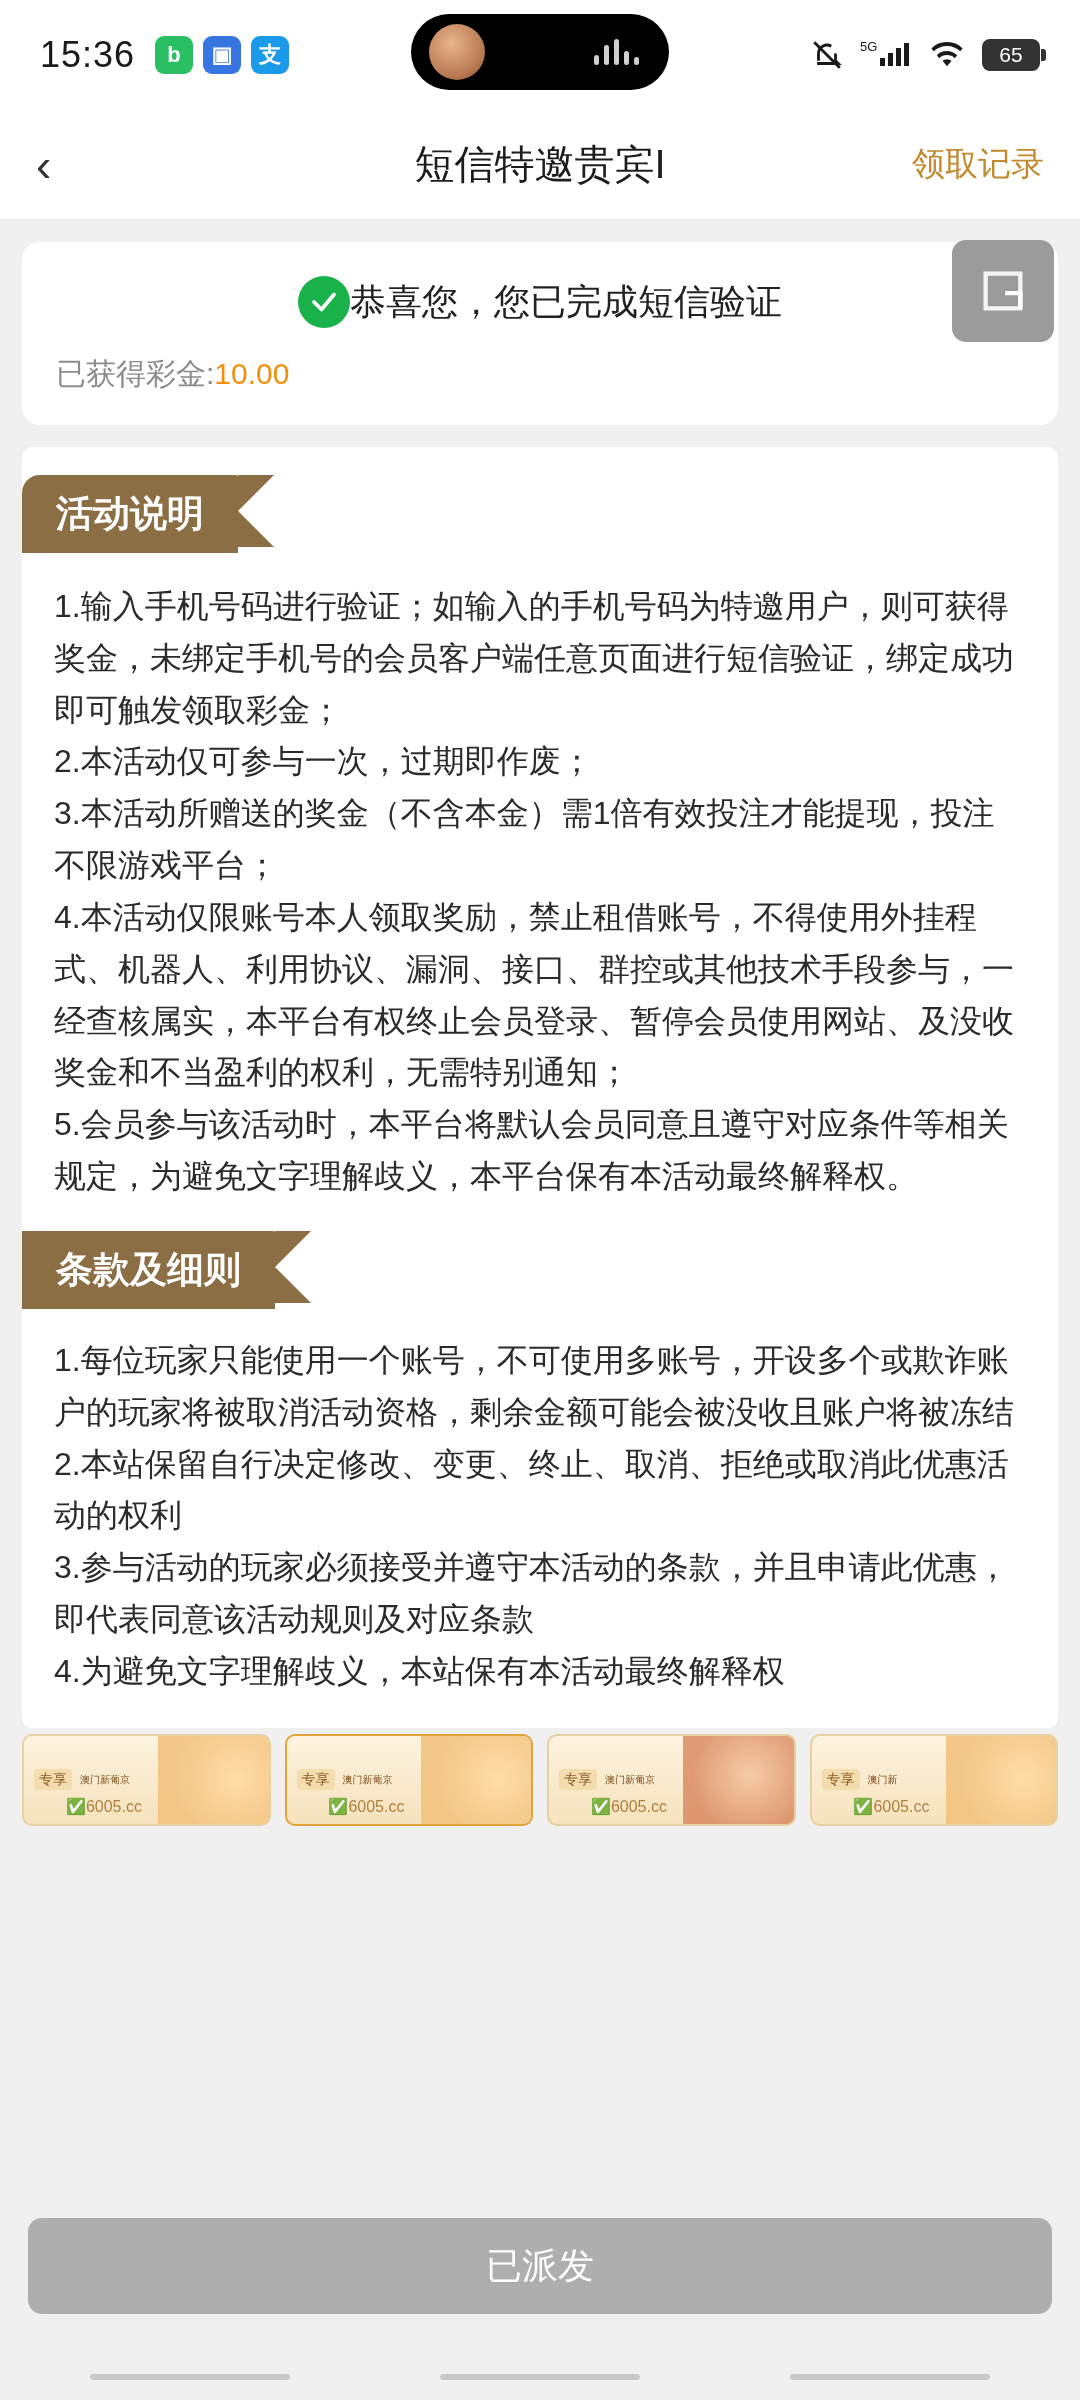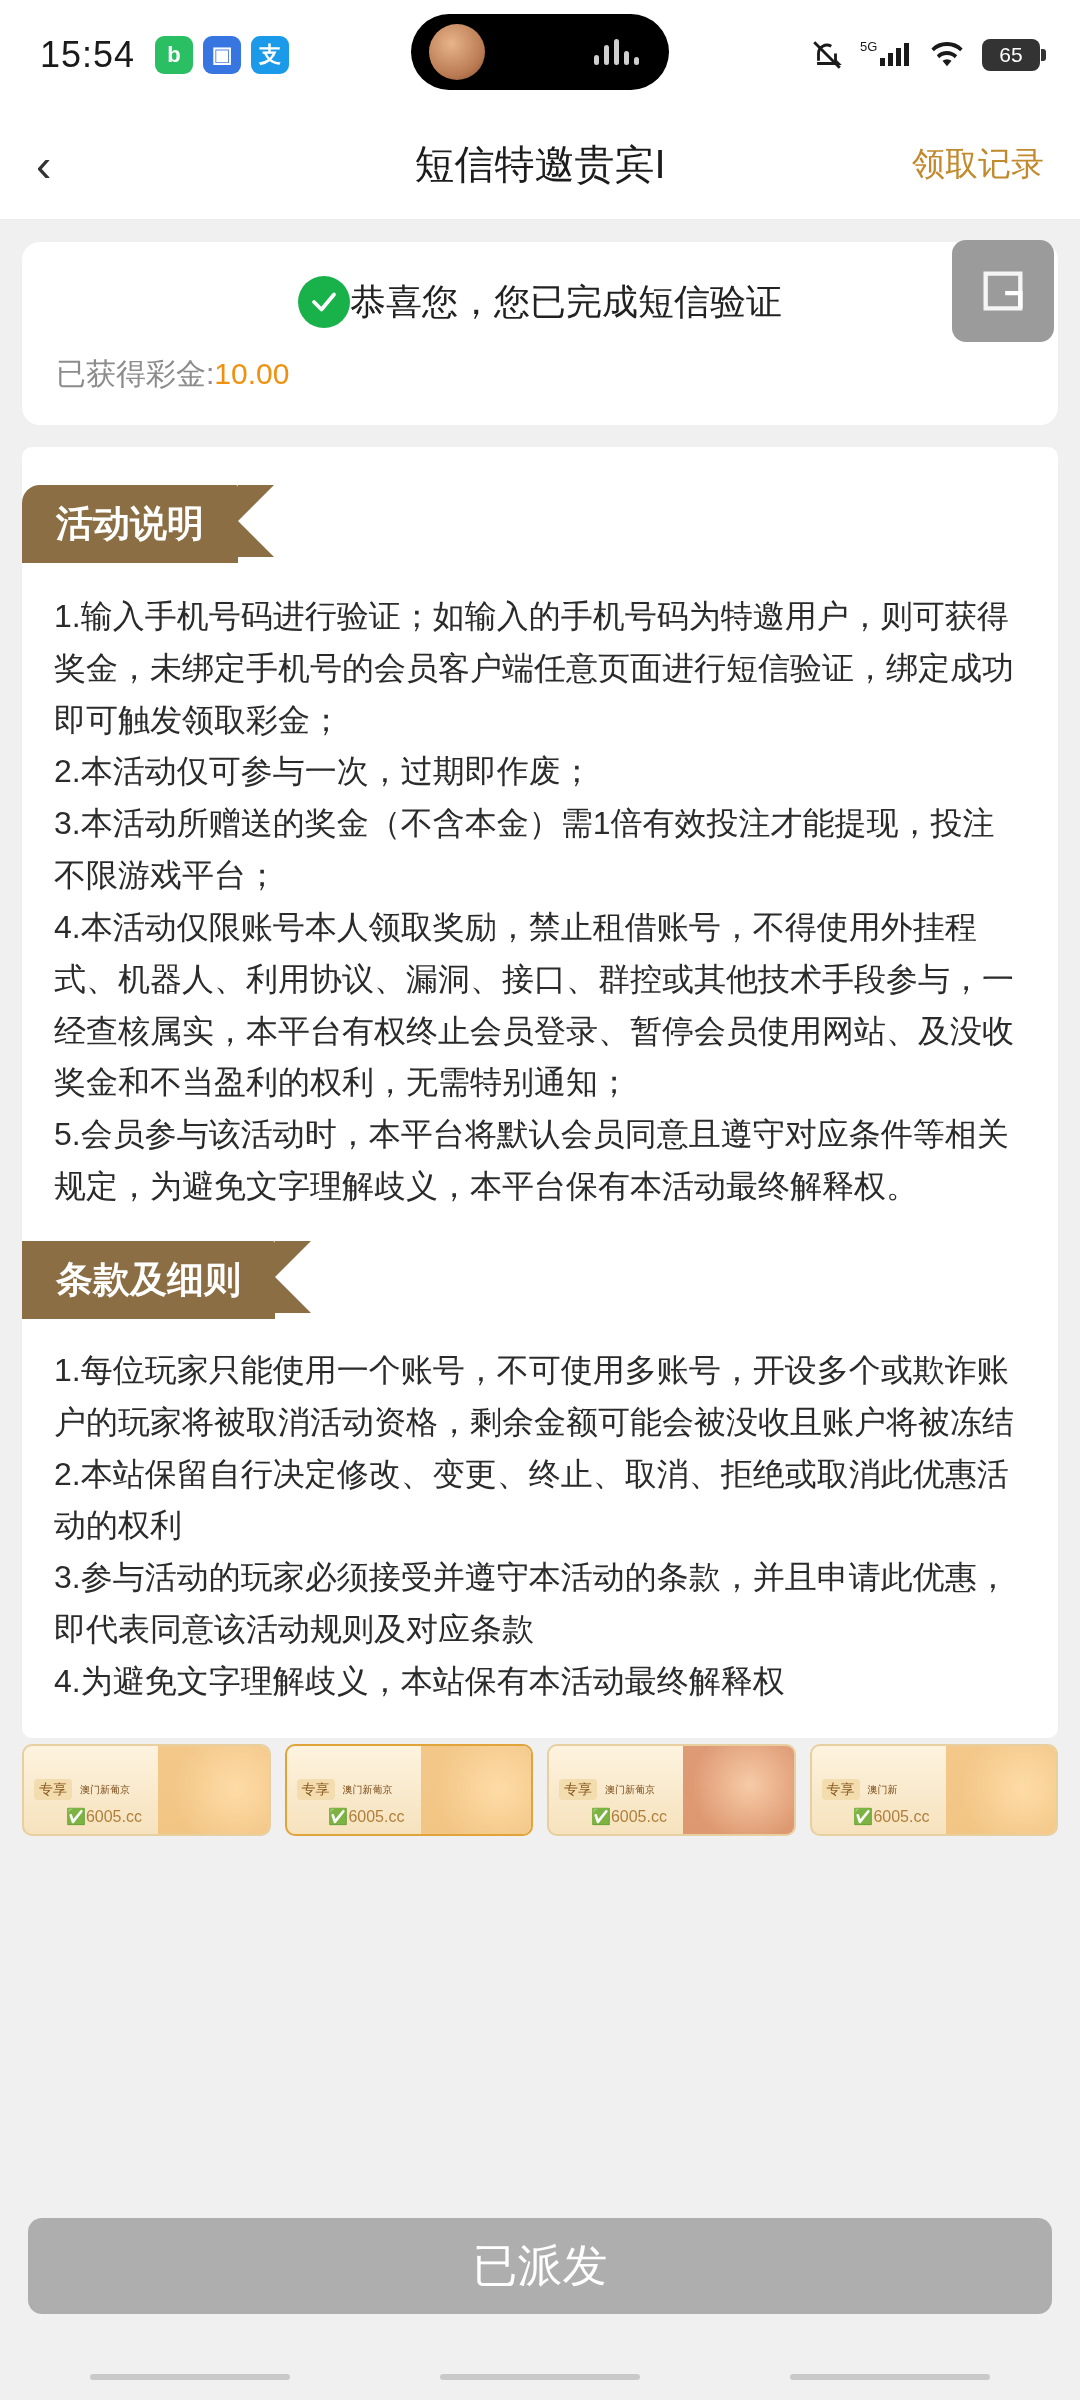"15:54" div.sb-time { text: 15:54 -> 15:36 }
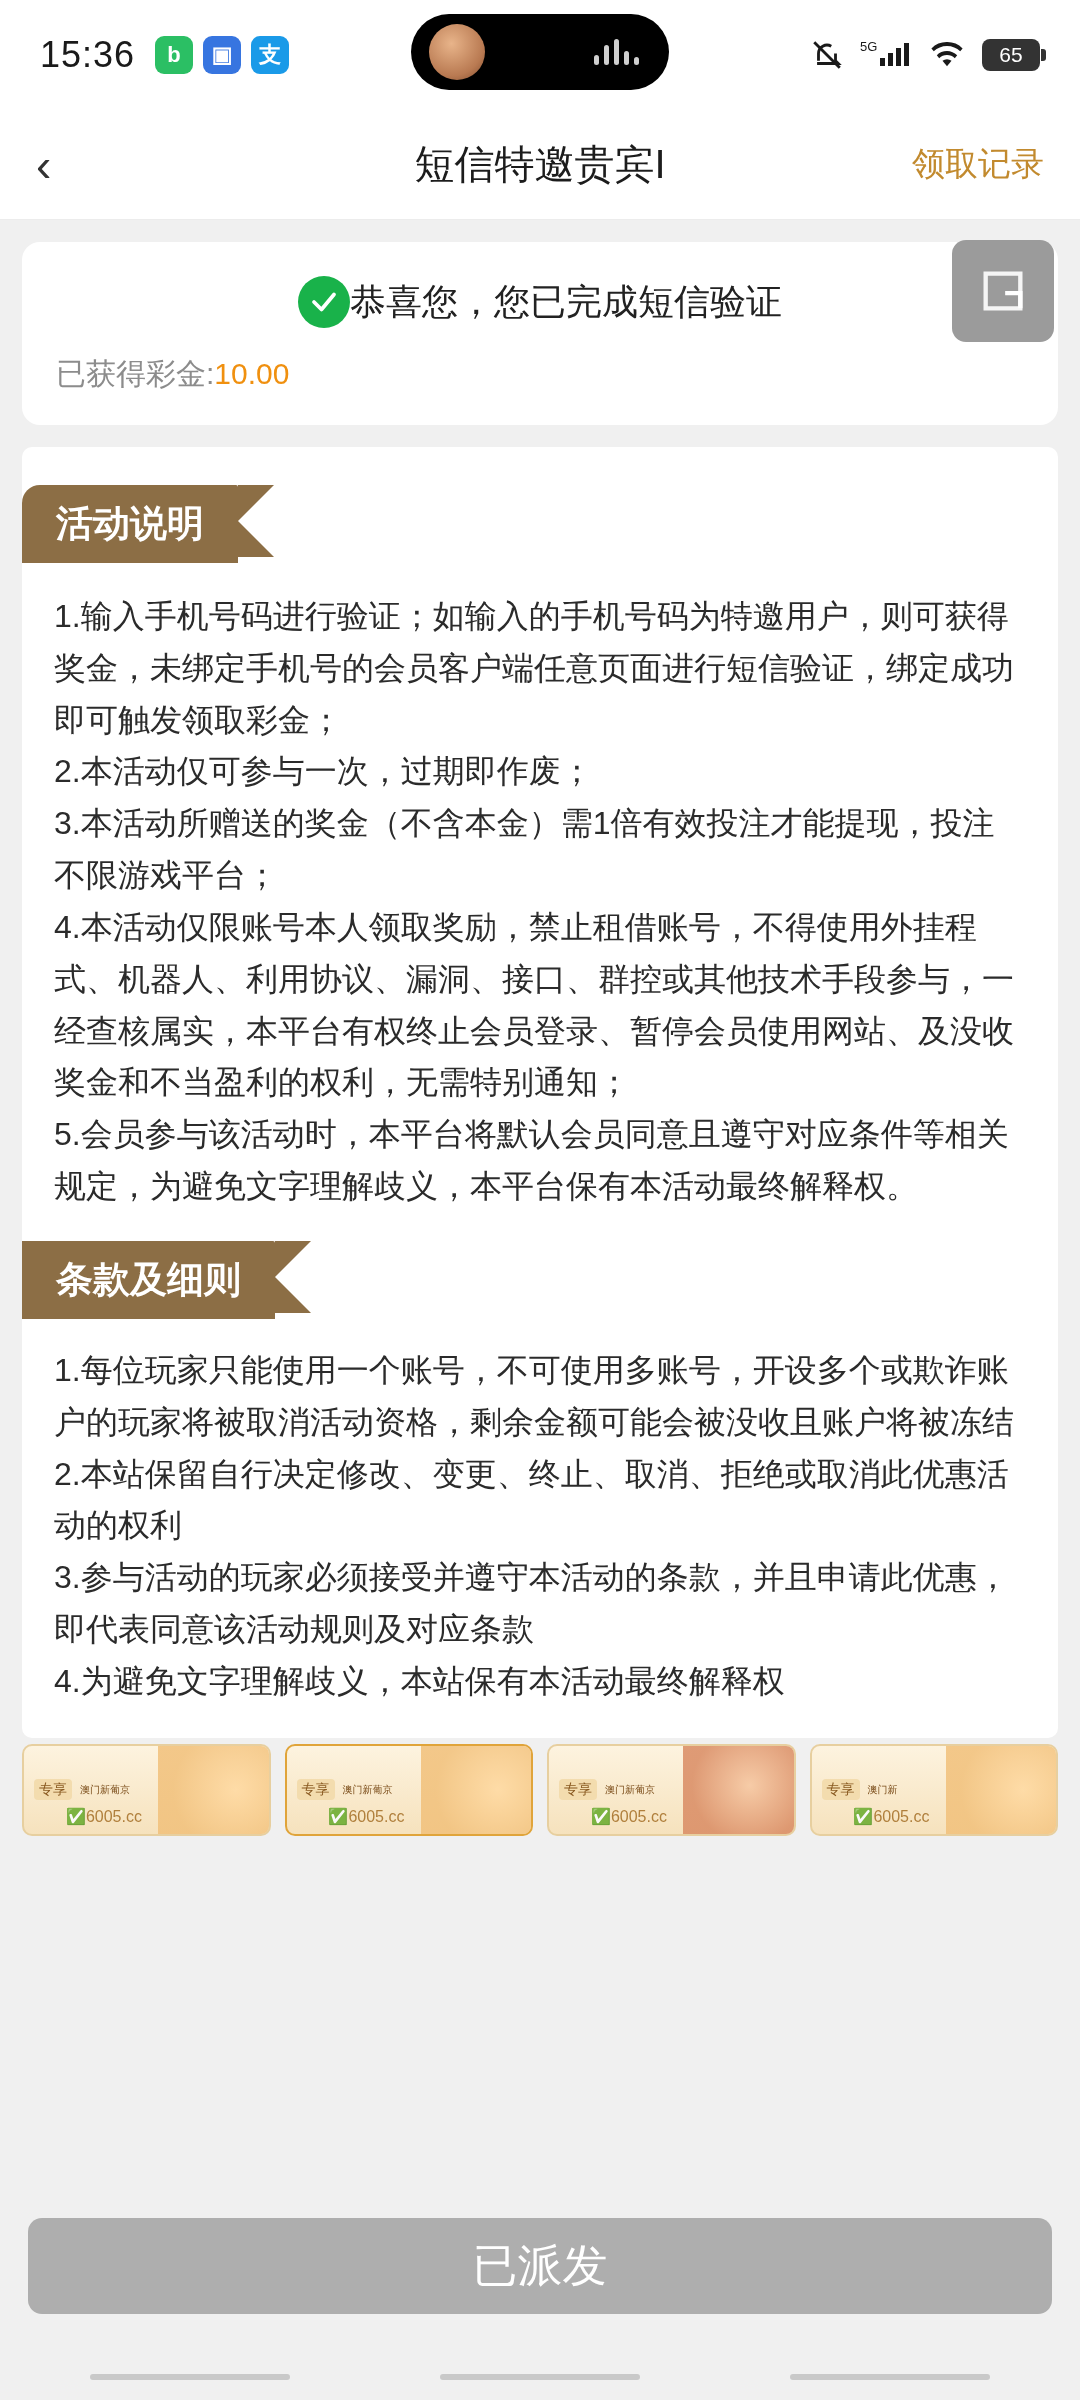"活动说明" .content-card { padding: 10px 0 30px 0 -> 0 0 30px 0 }
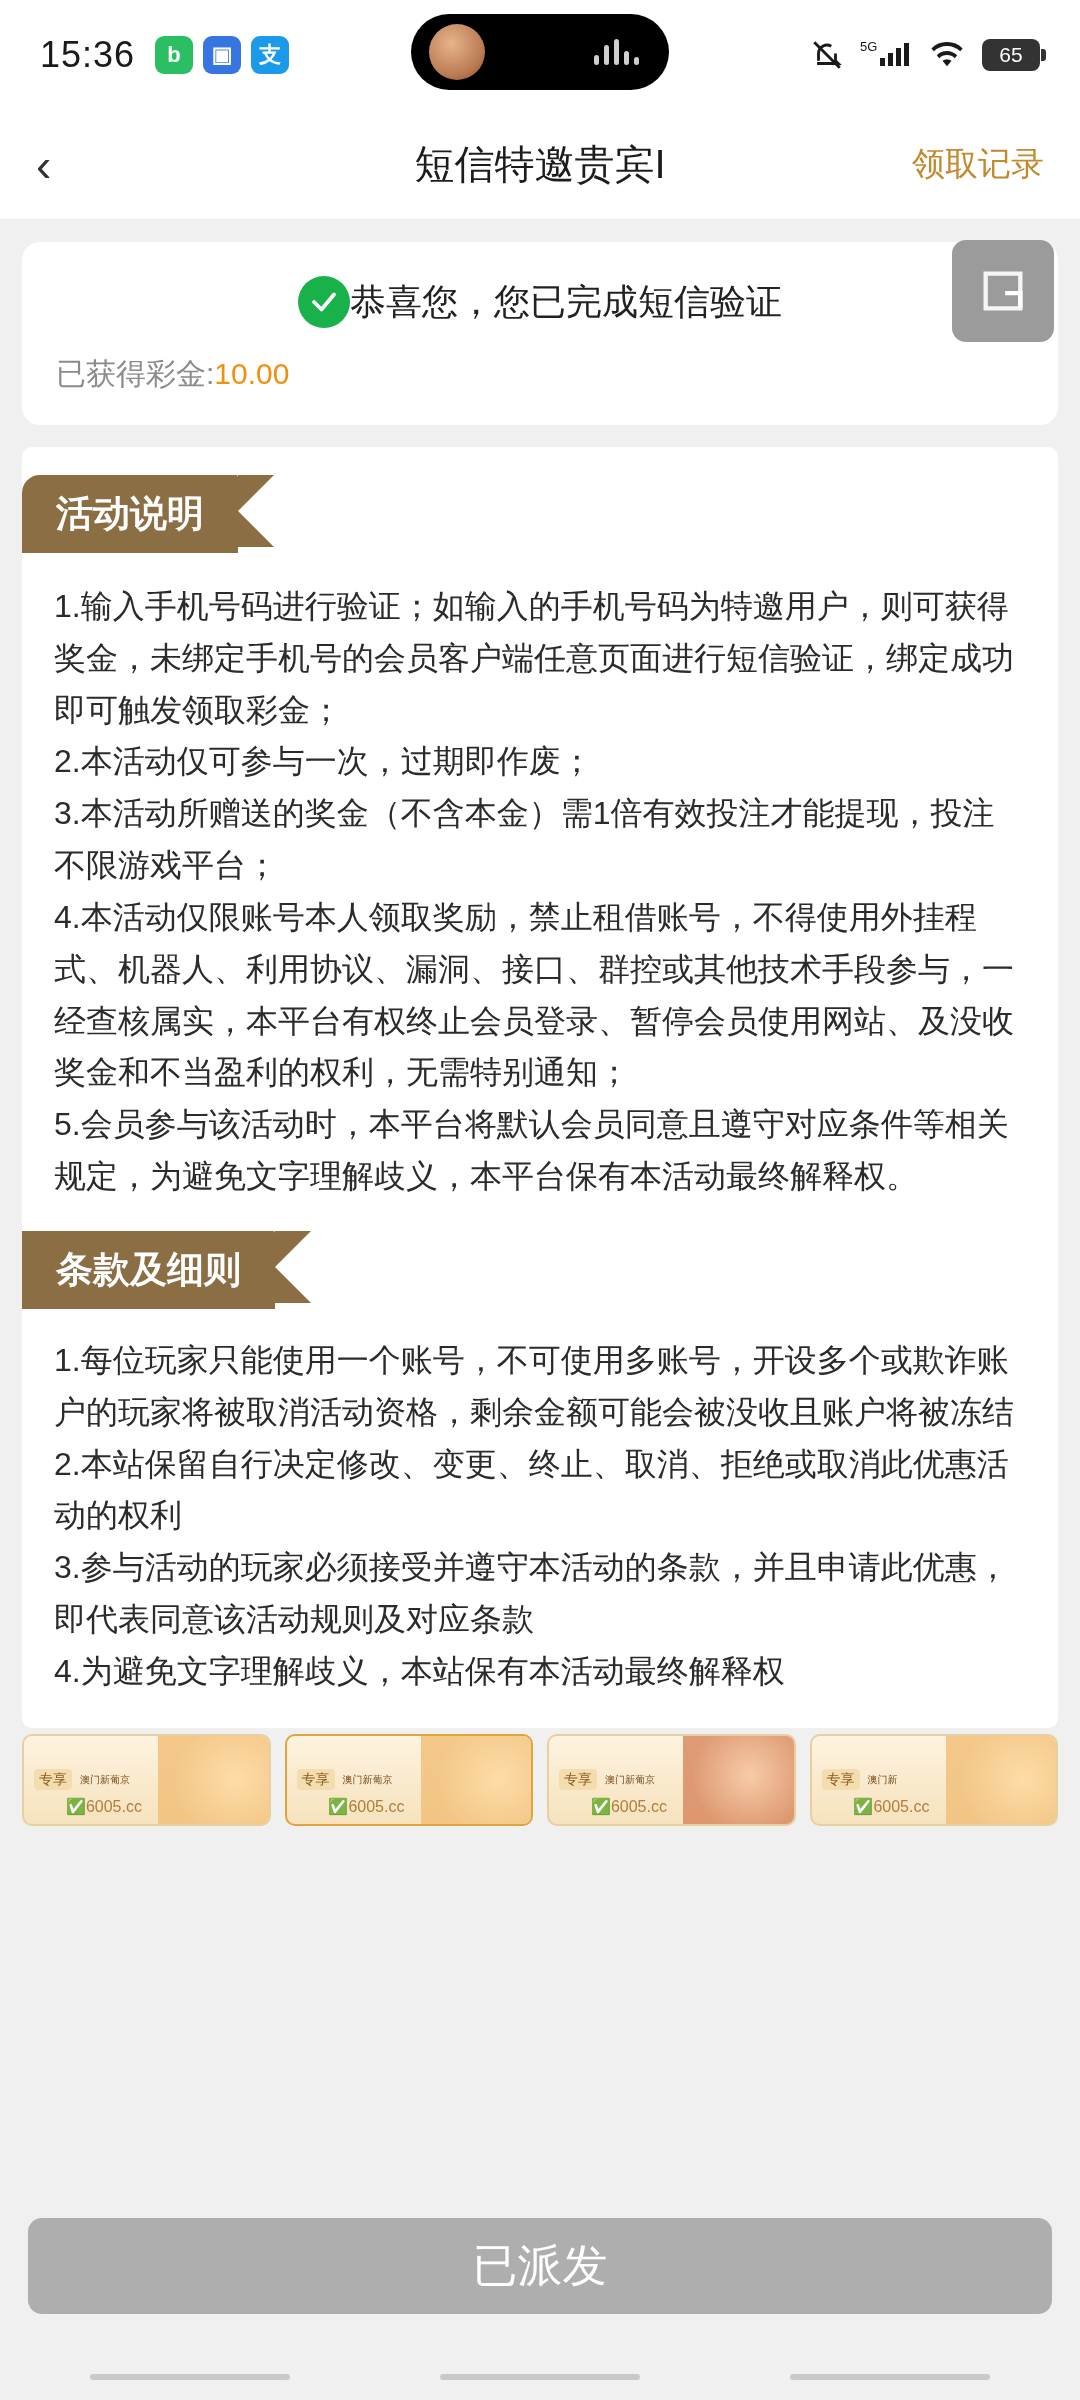"已派发" .dispatch-btn { font-size: 45px -> 36px }
